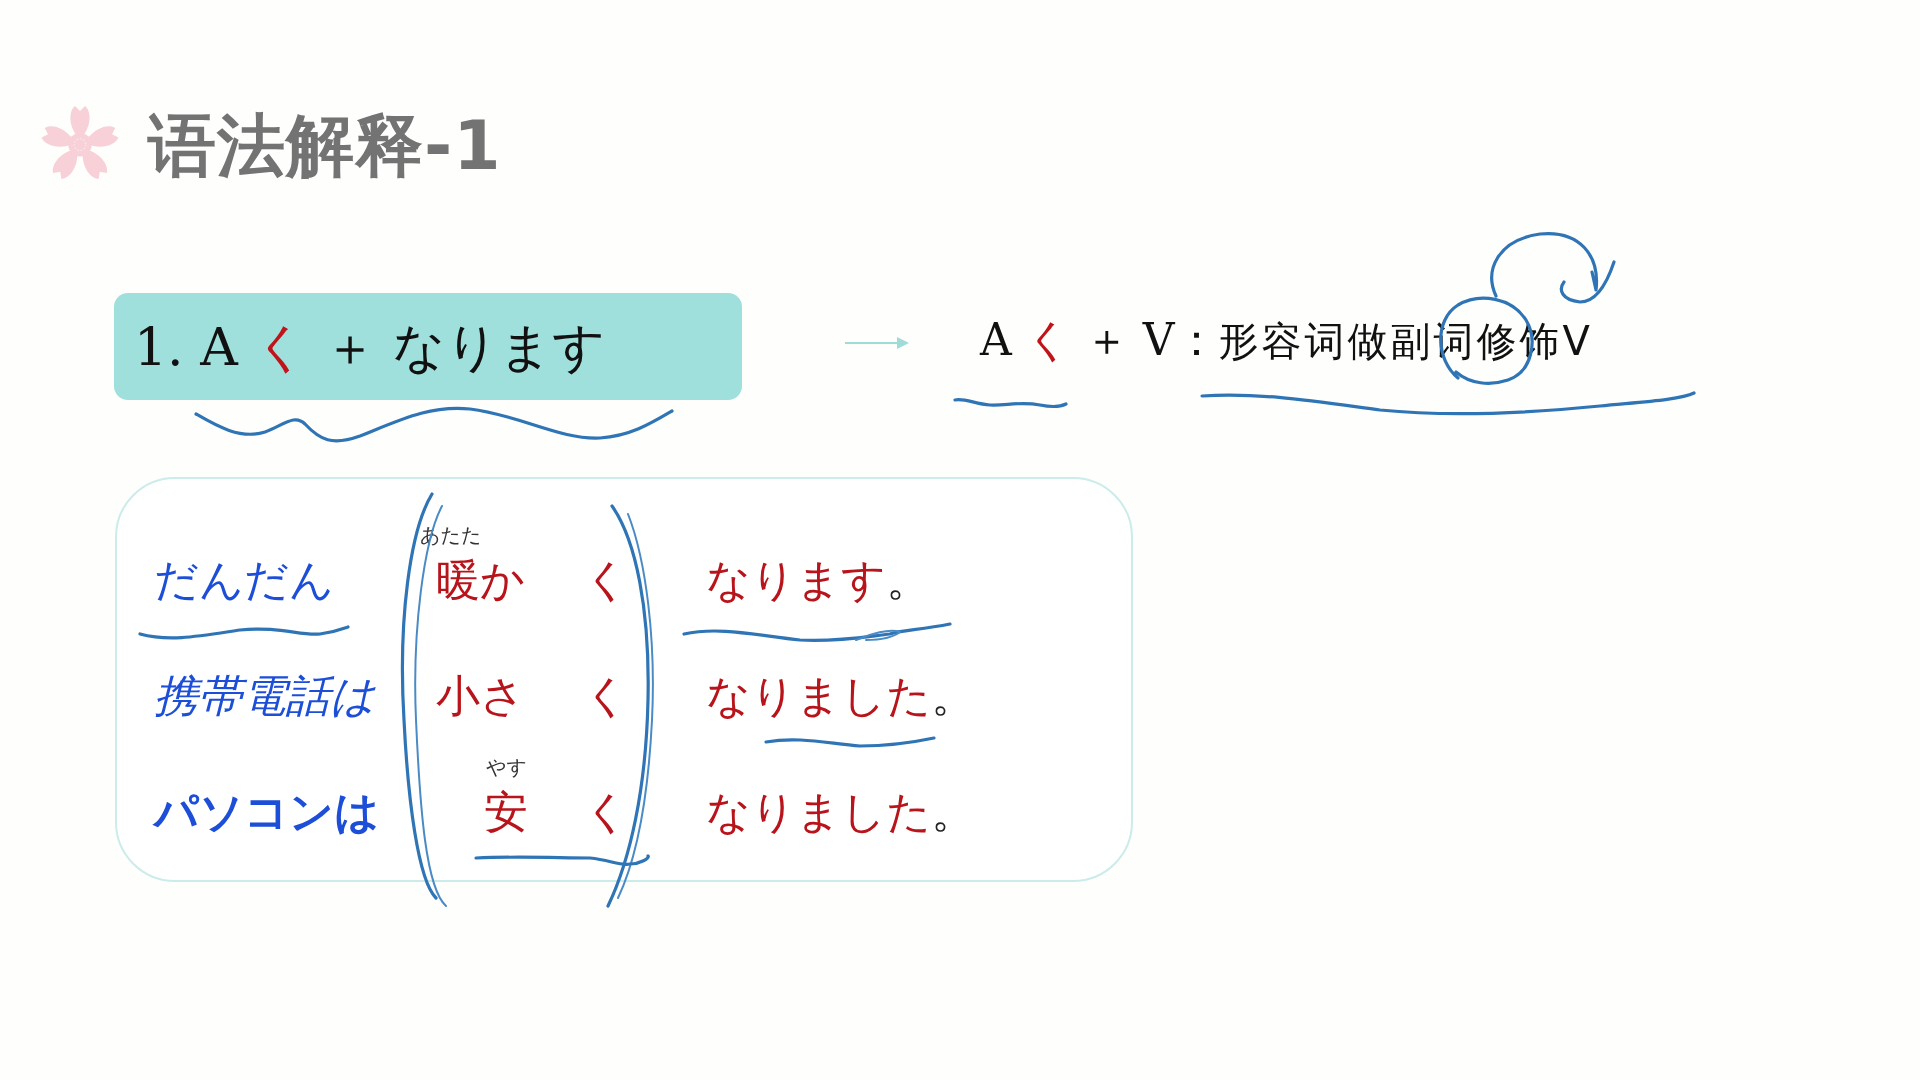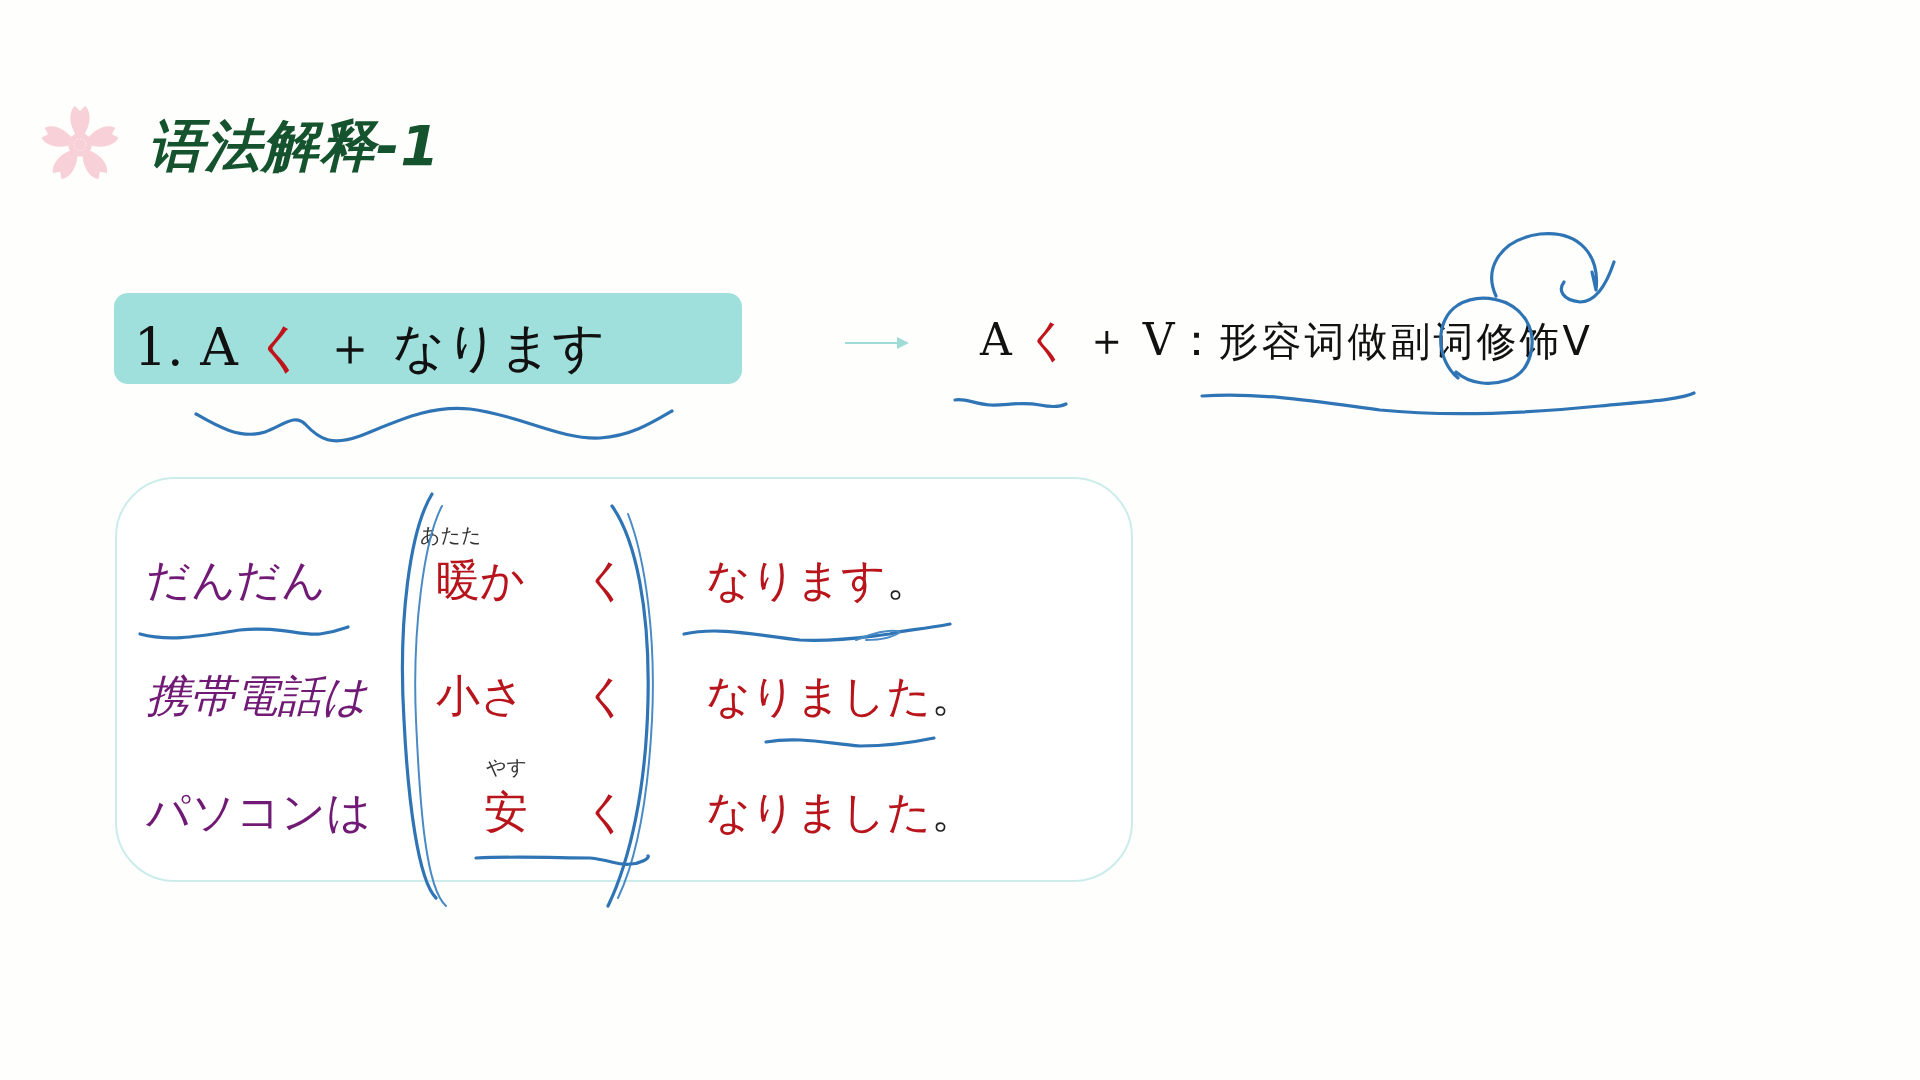"语法解释-1" .title { color: #14532d -> #737373; font-size: 56px -> 68px; font-style: italic -> none }
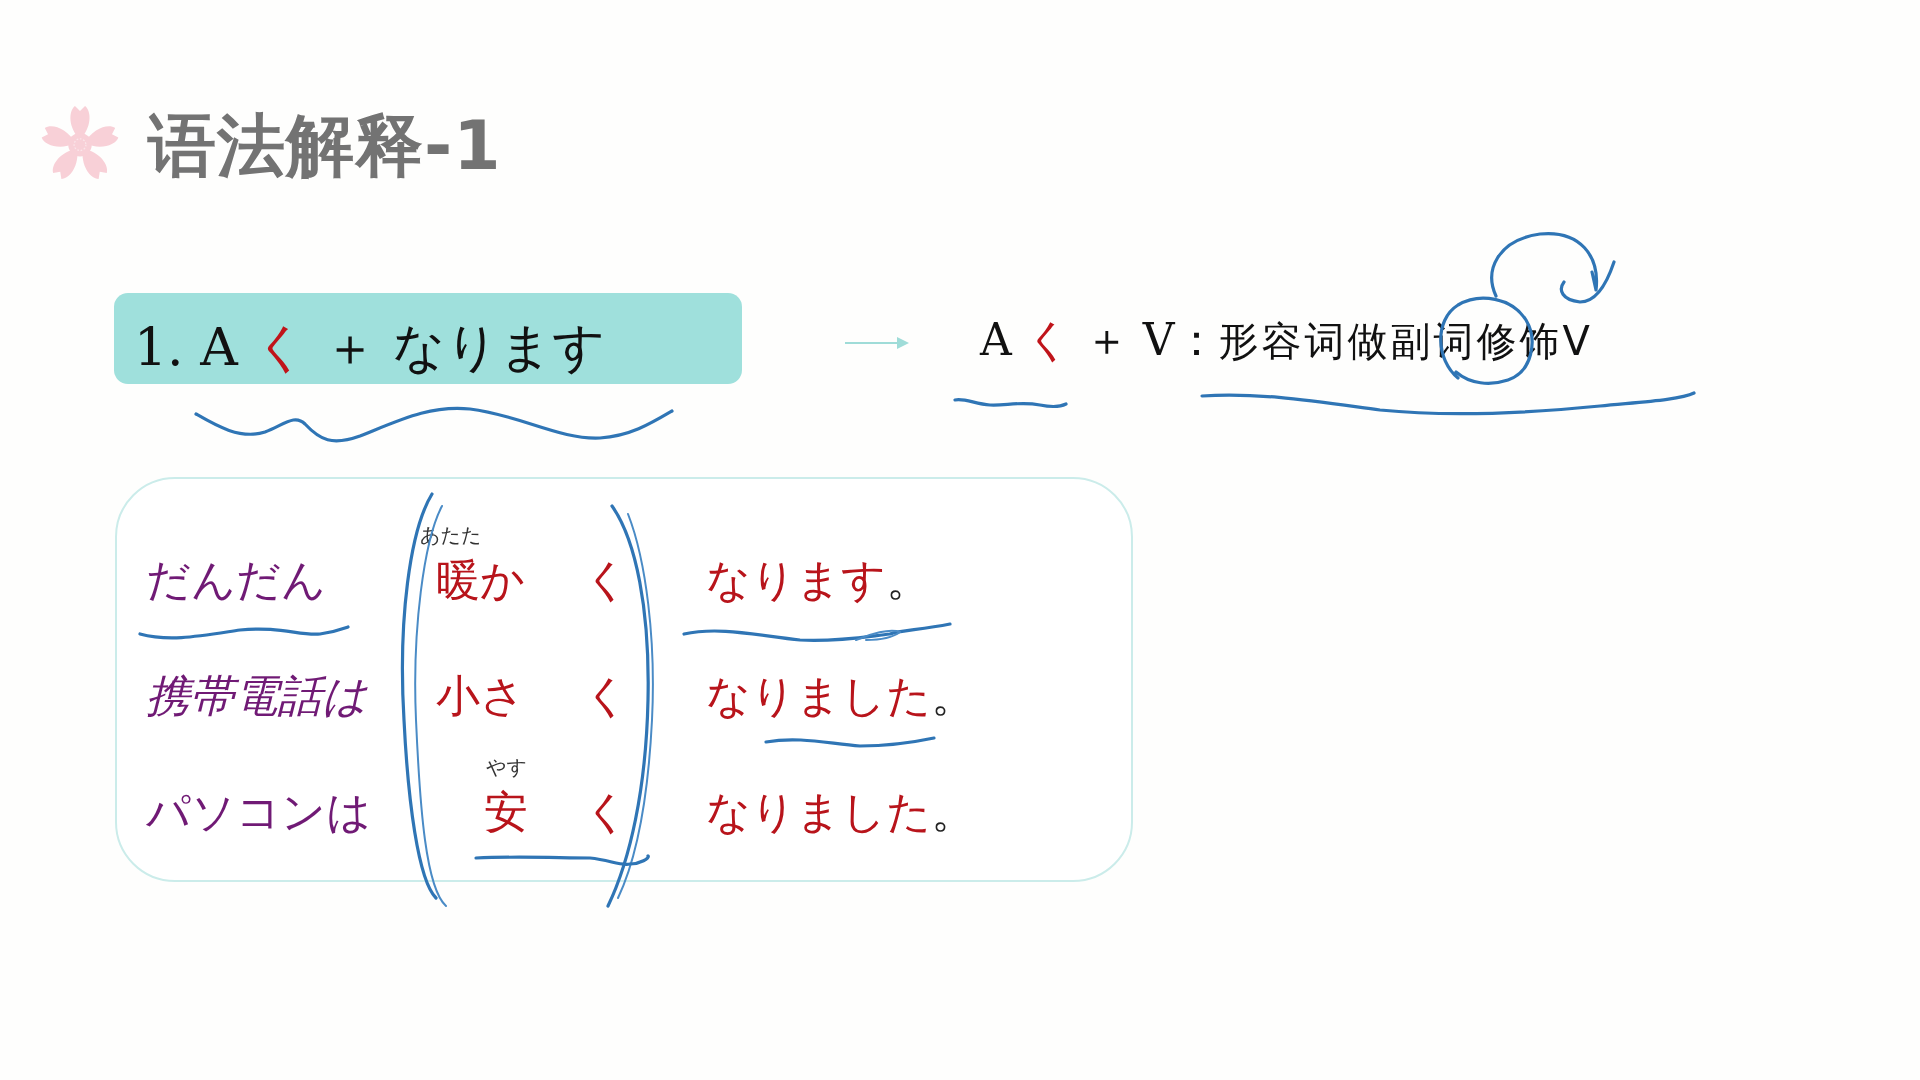"1. A く ＋ なります" .grammar-box { height: 91px -> 107px }
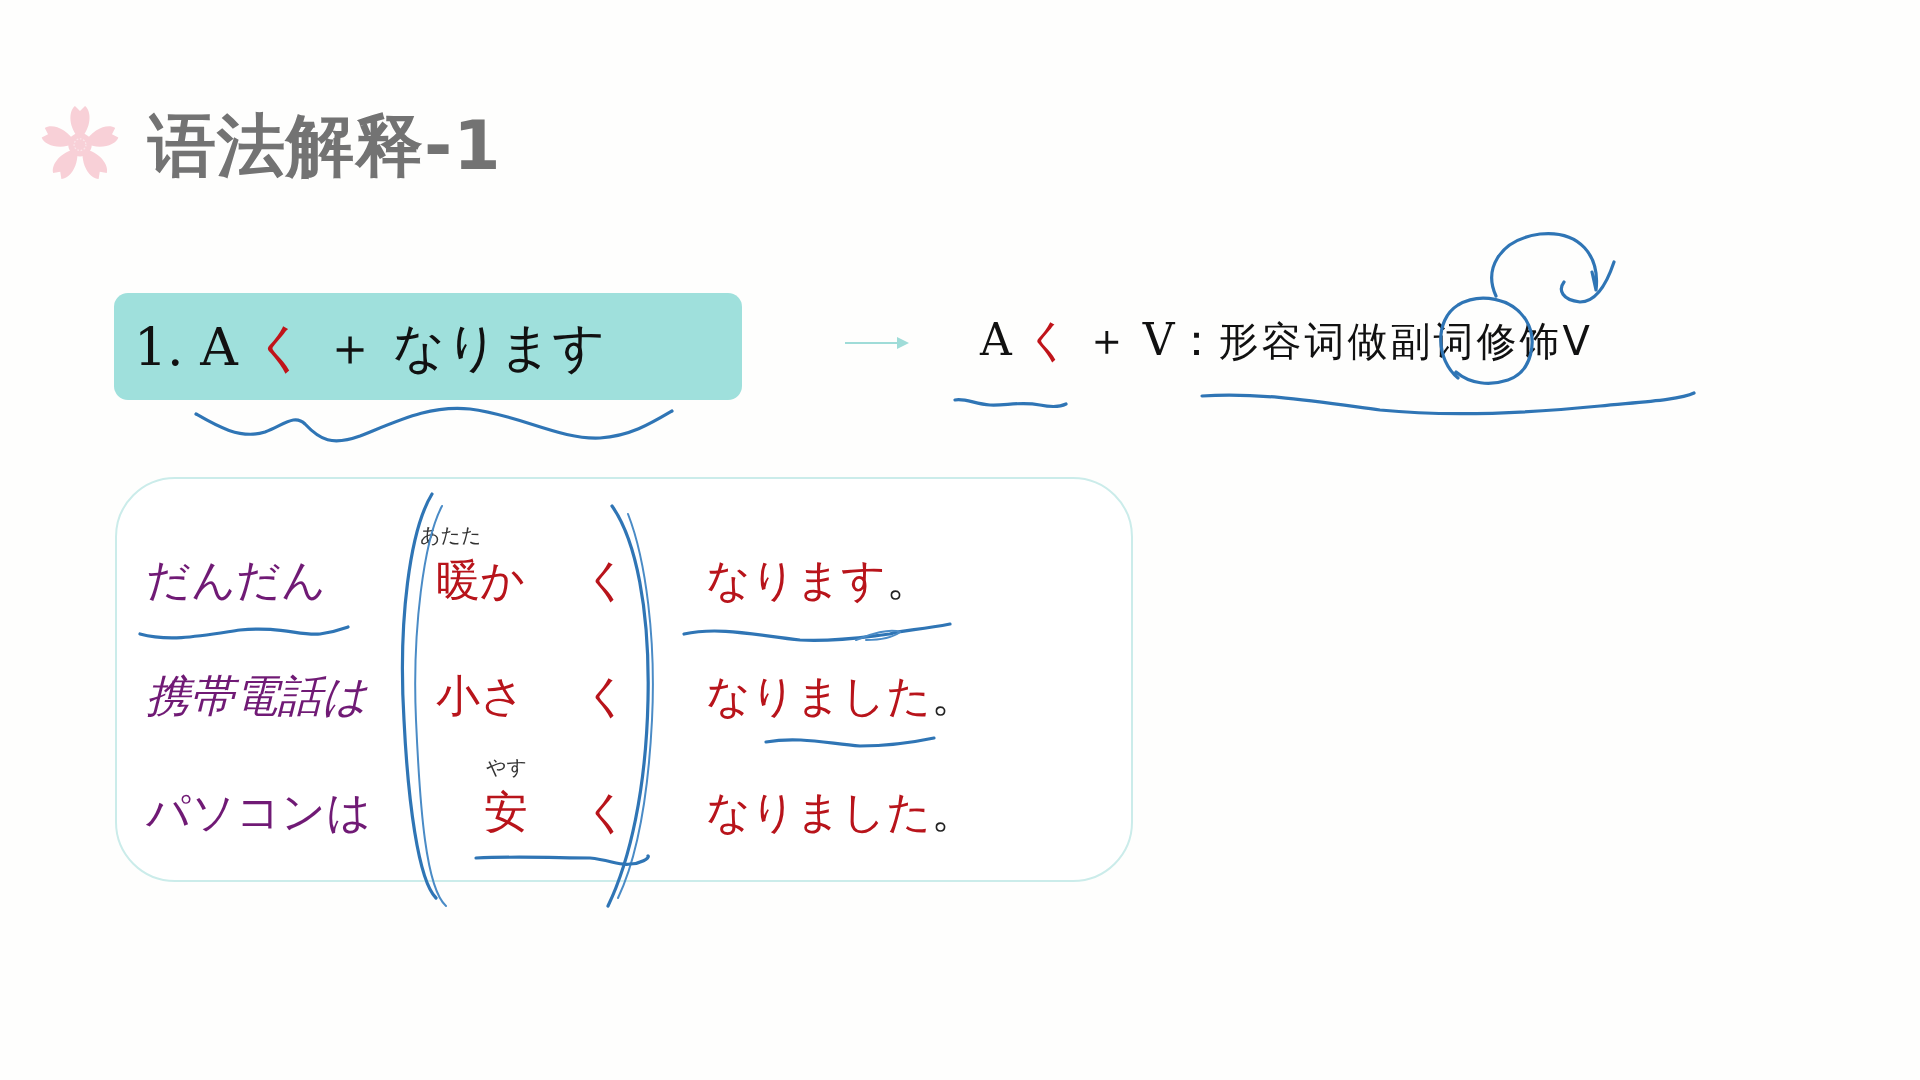"だんだん" .subject { color: #701a75 -> #1d4ed8; left: 146px -> 154px }
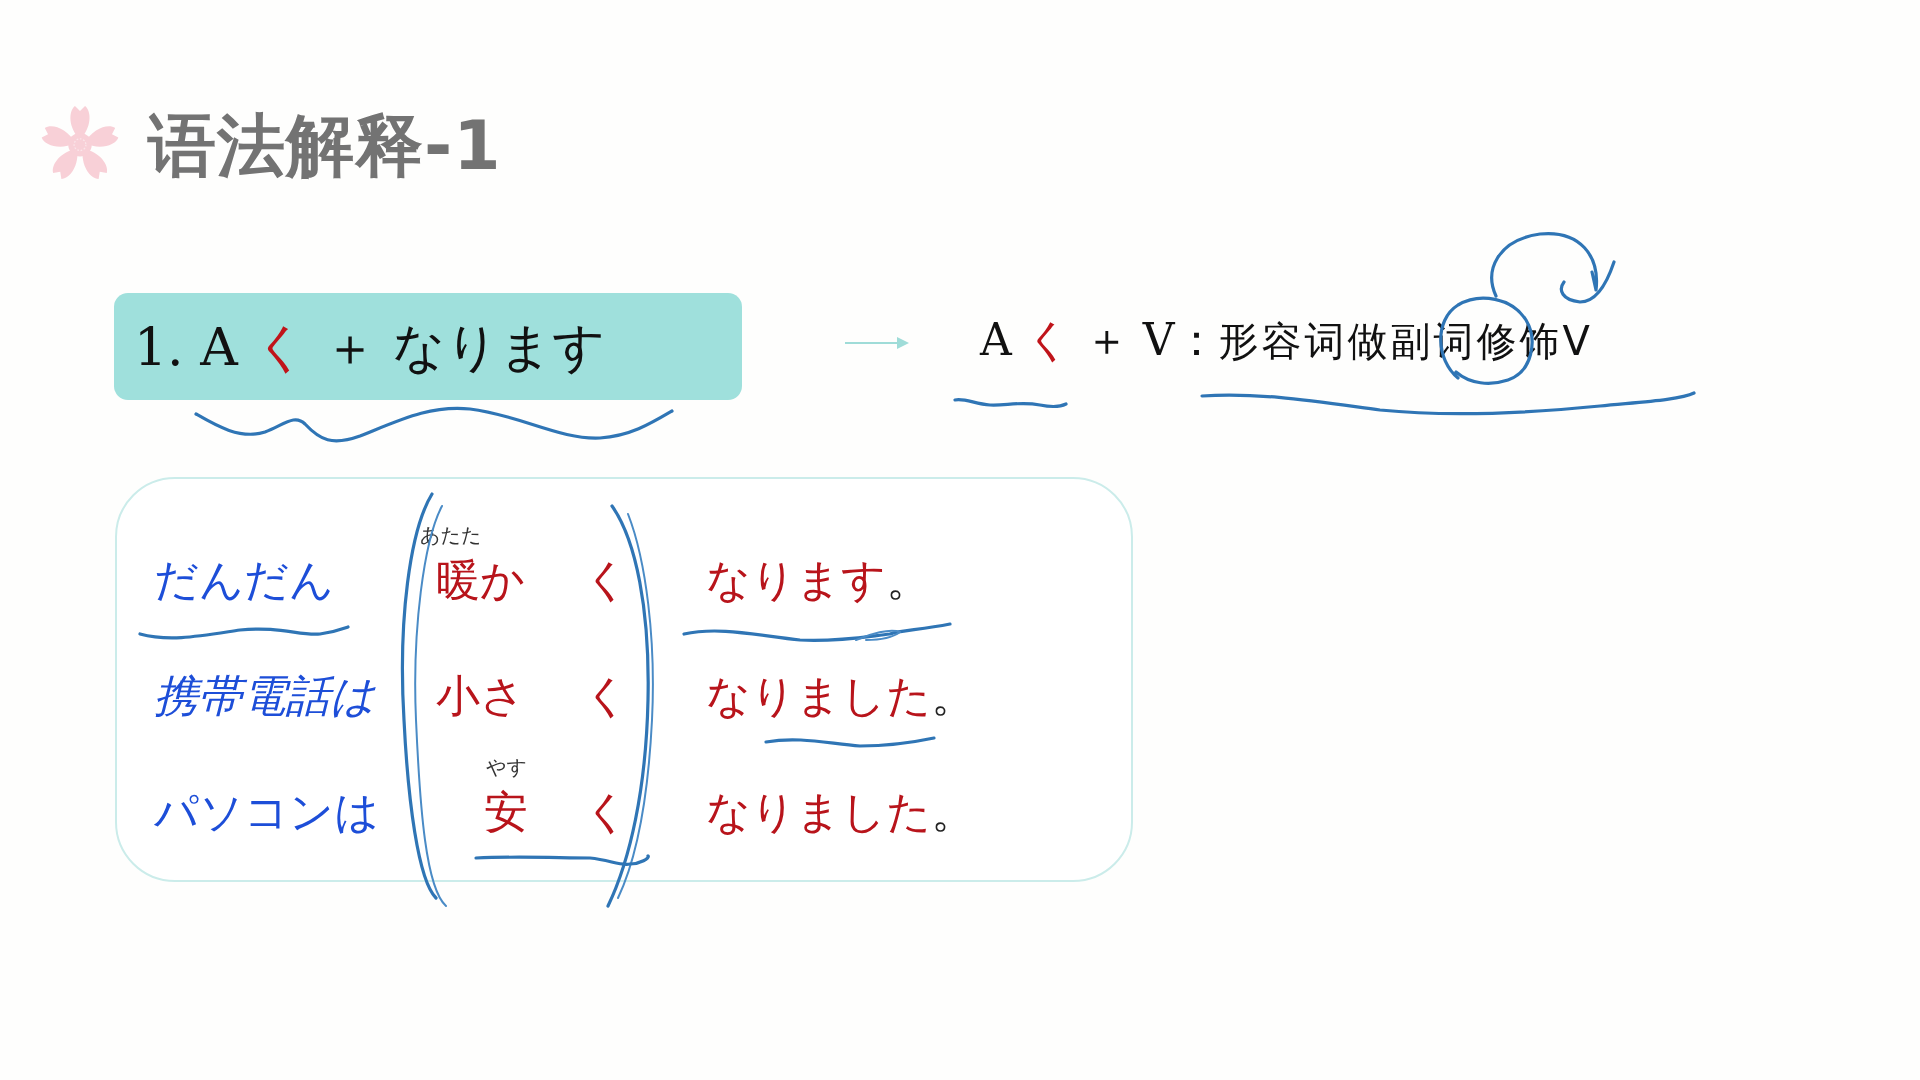"パソコンは" div.row { font-weight: none -> bold }
